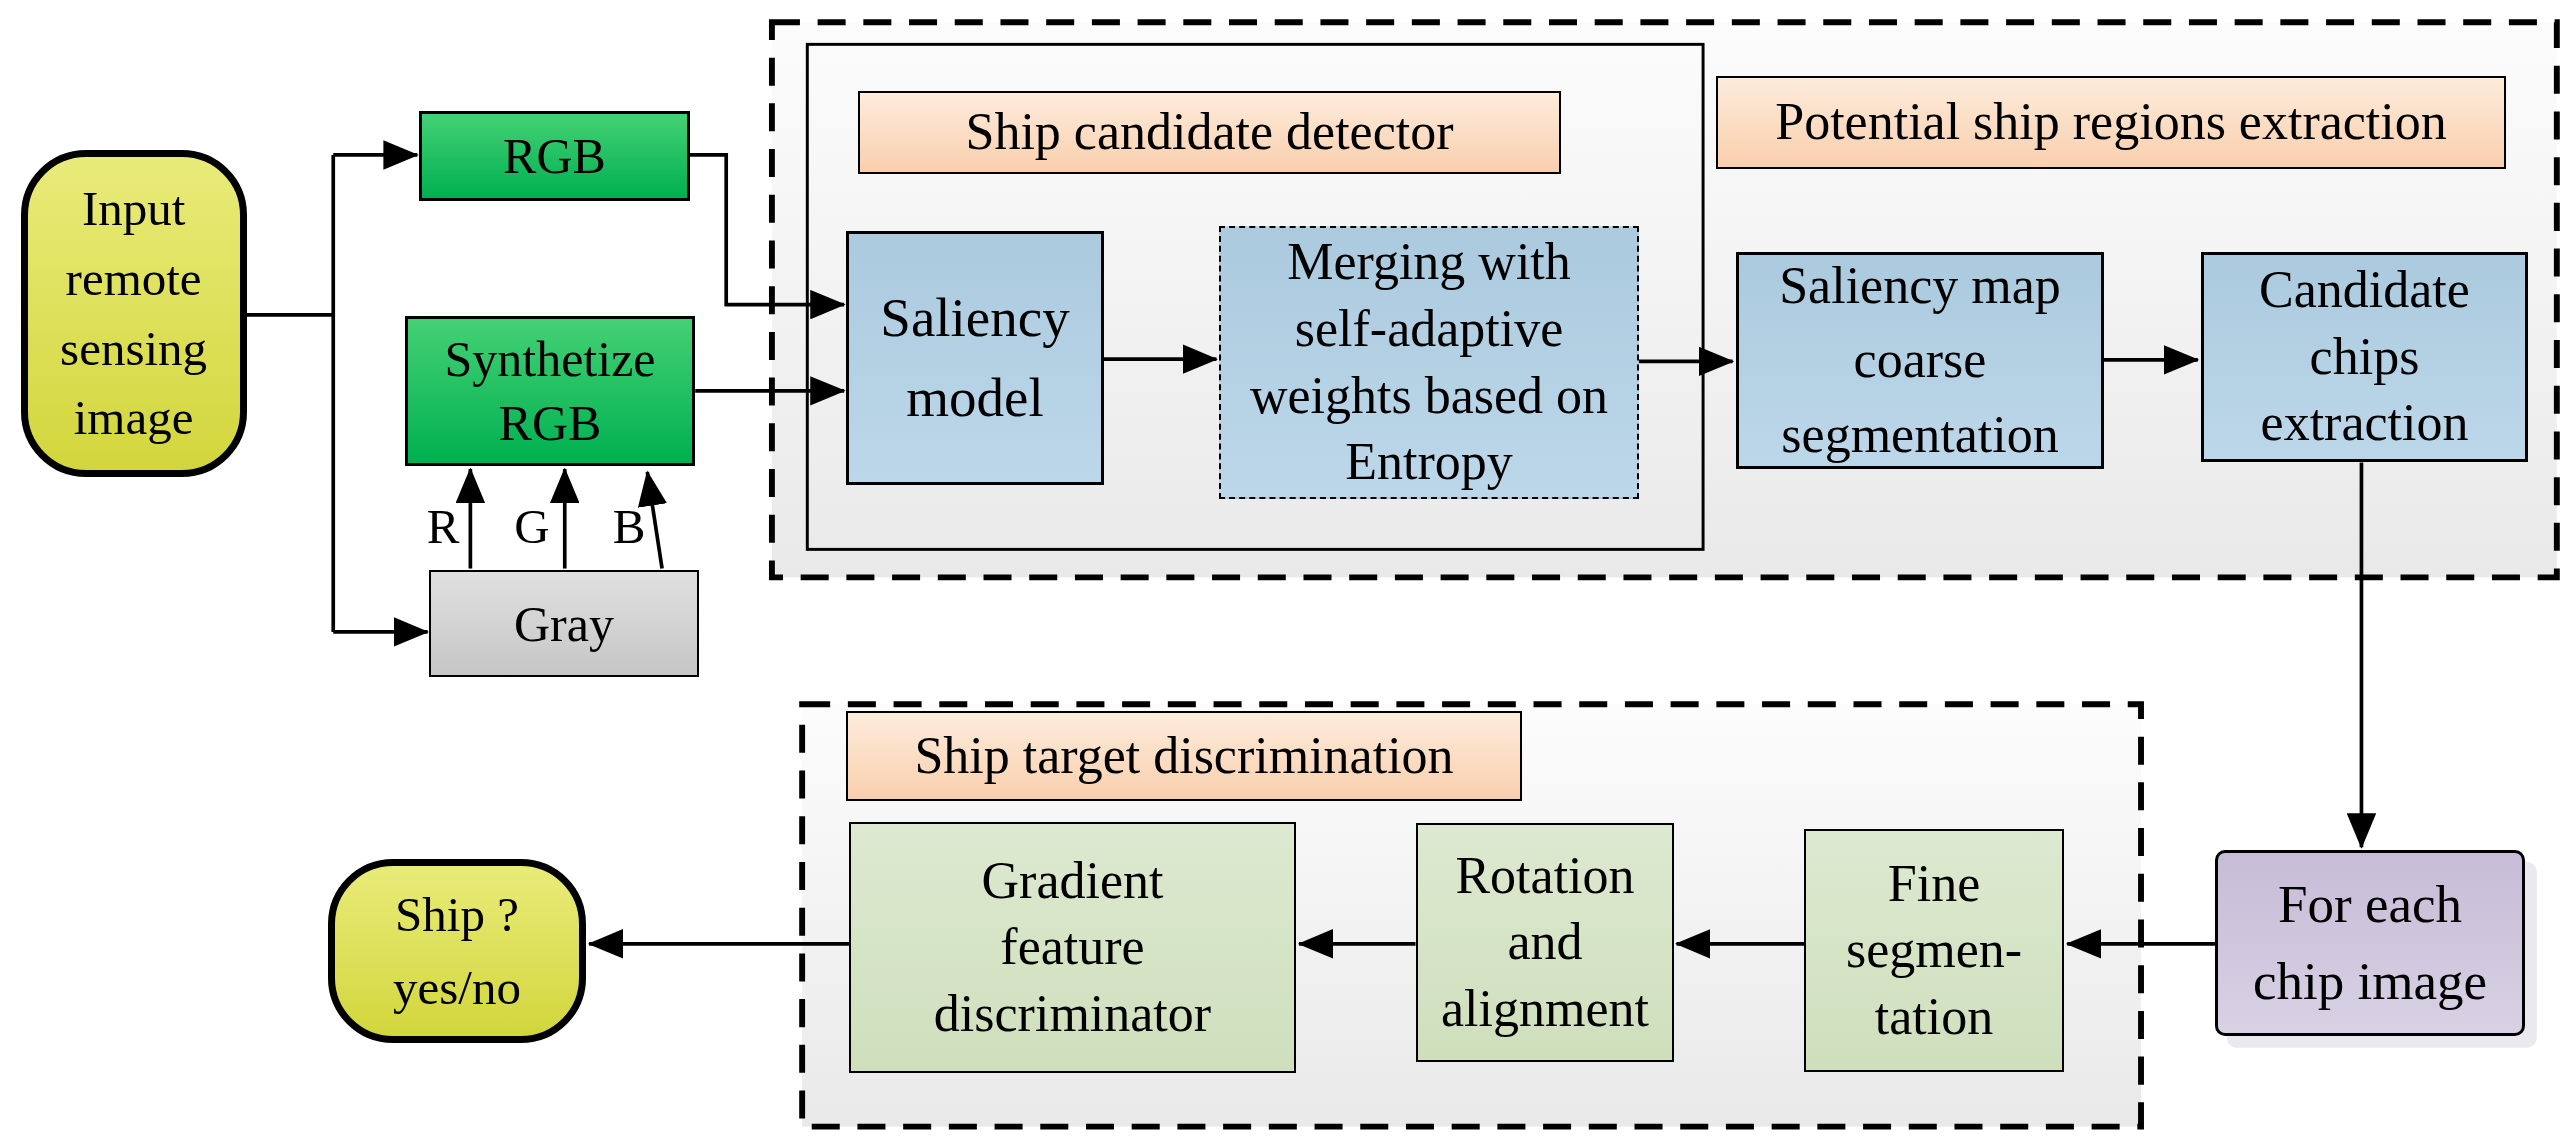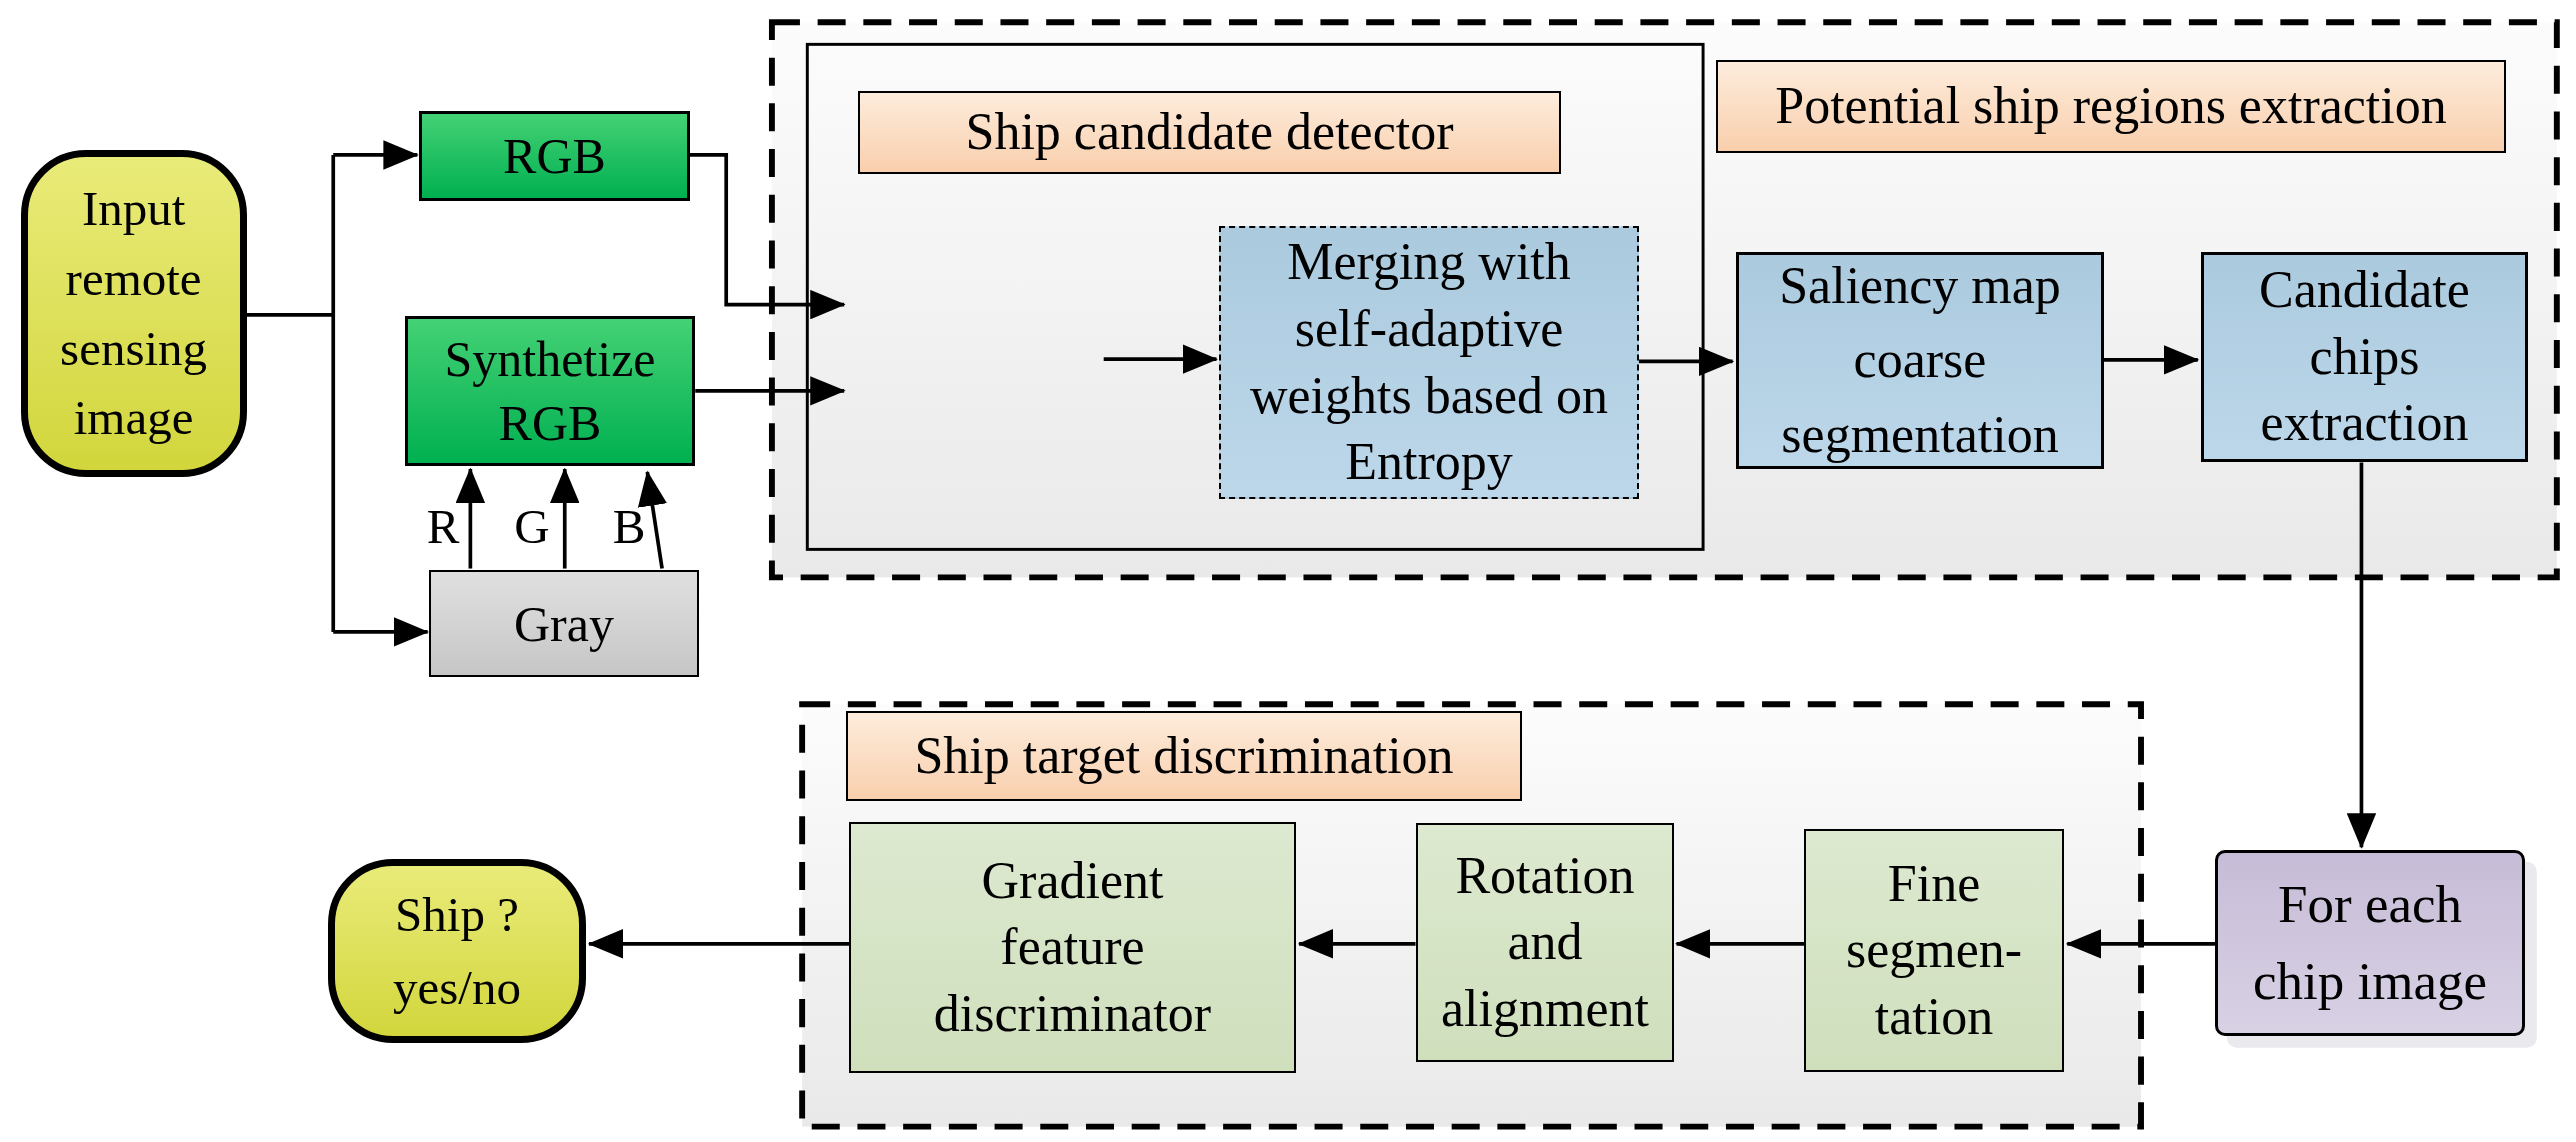"Potential ship regions extraction" div.node { top: 60px -> 76px }
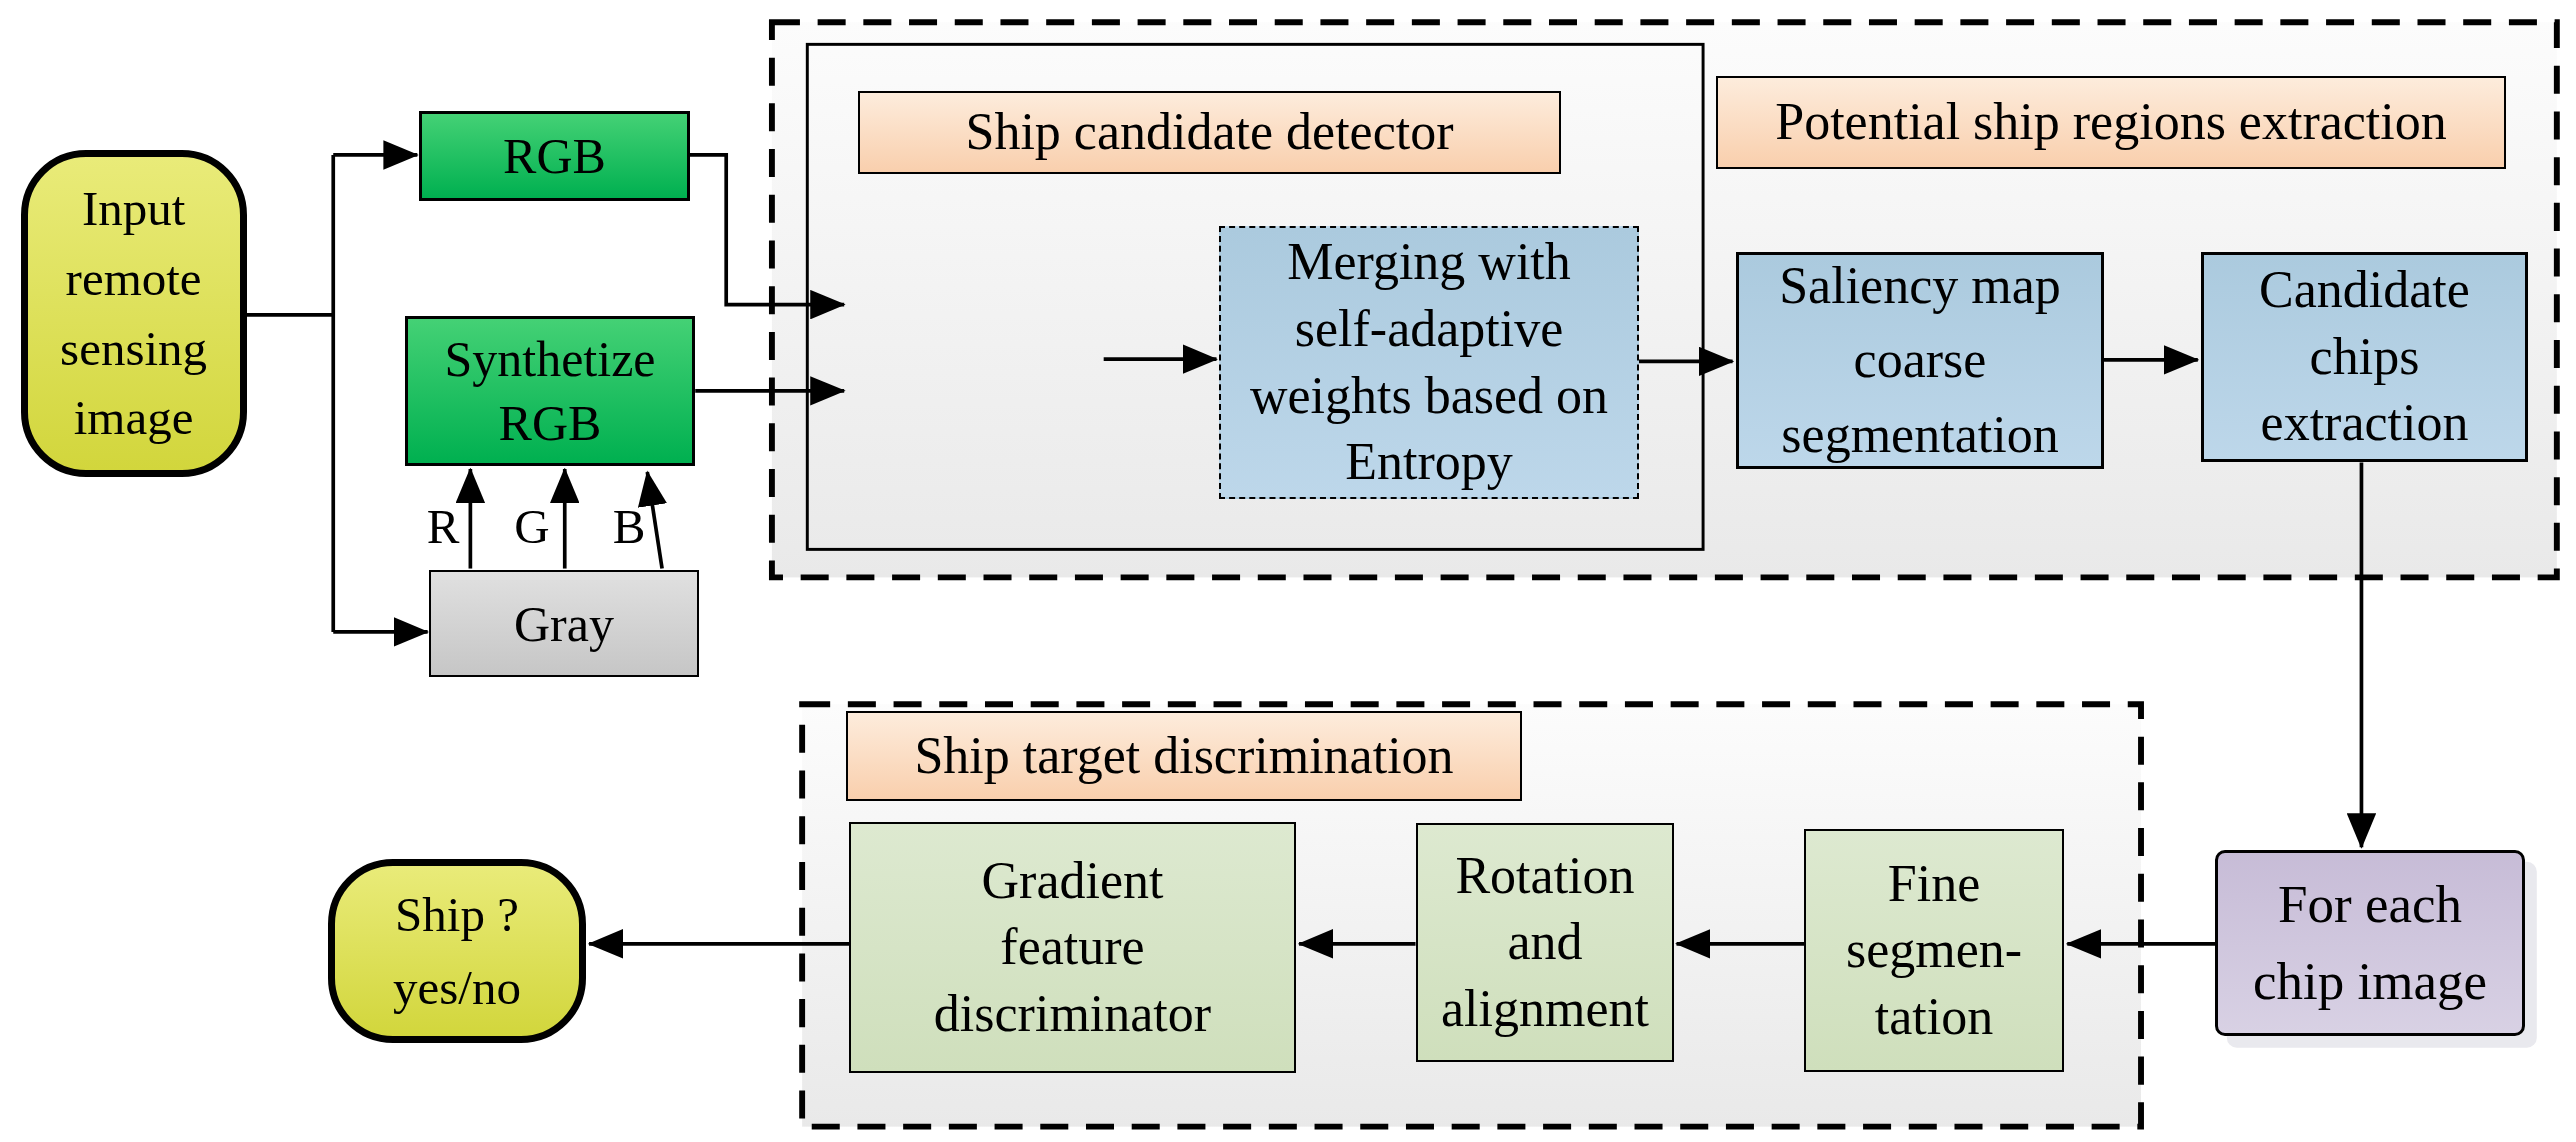"Saliency" div.node { html: none -> <div> <span>Saliency</span> <span>model</span> </div> }
